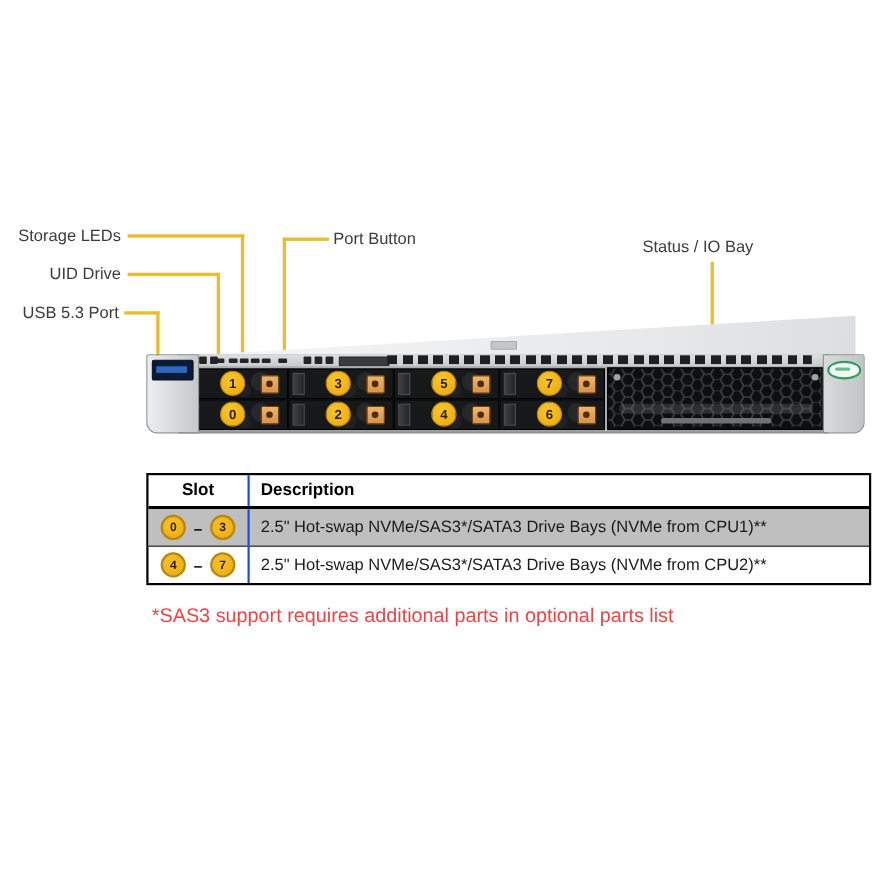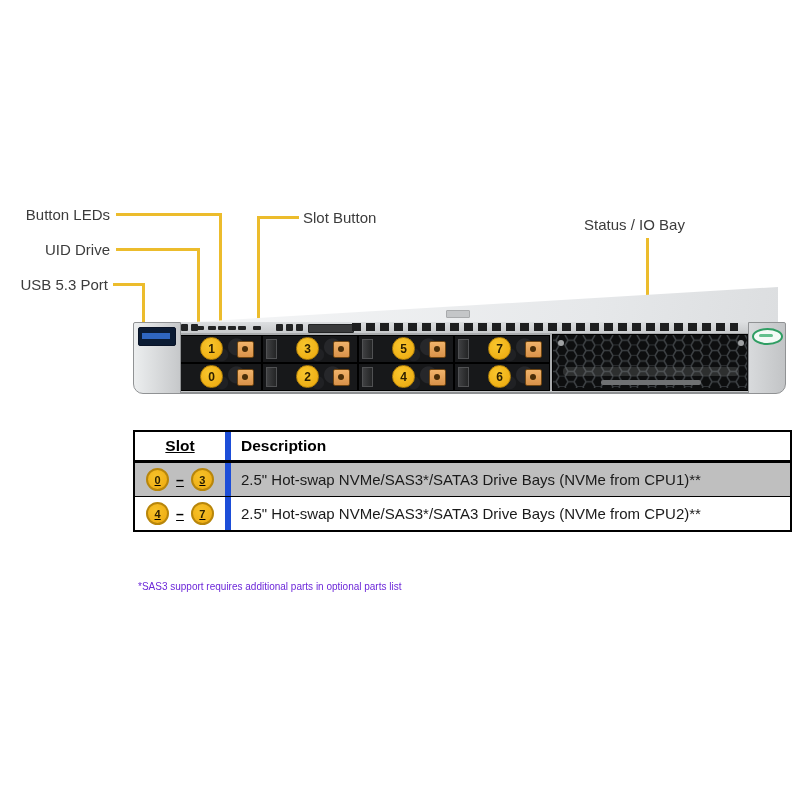"Button LEDs" div.callout { text: Button -> Storage }
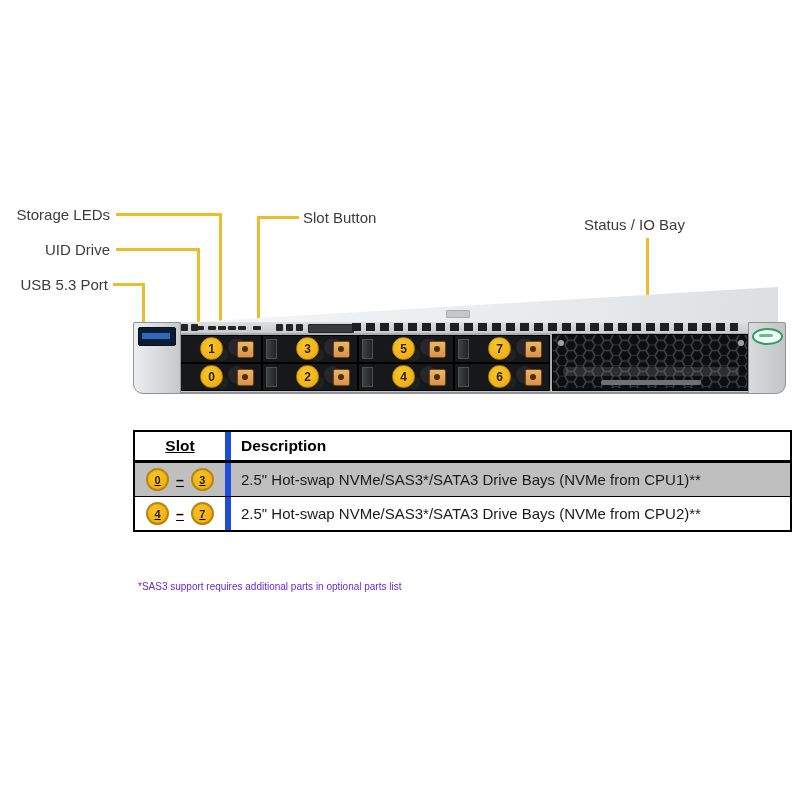"Slot Button" div.callout { text: Slot -> Port }
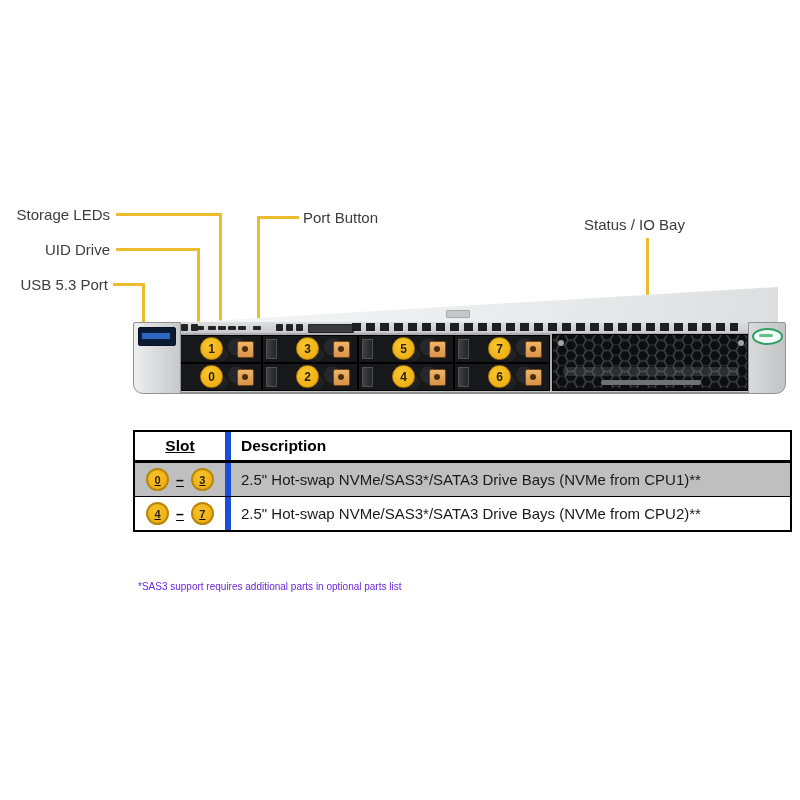"Slot" .cell-slot { border-right: 6px solid #1d4ed8 -> 2px solid #1d4ed8; text-decoration: underline -> none }
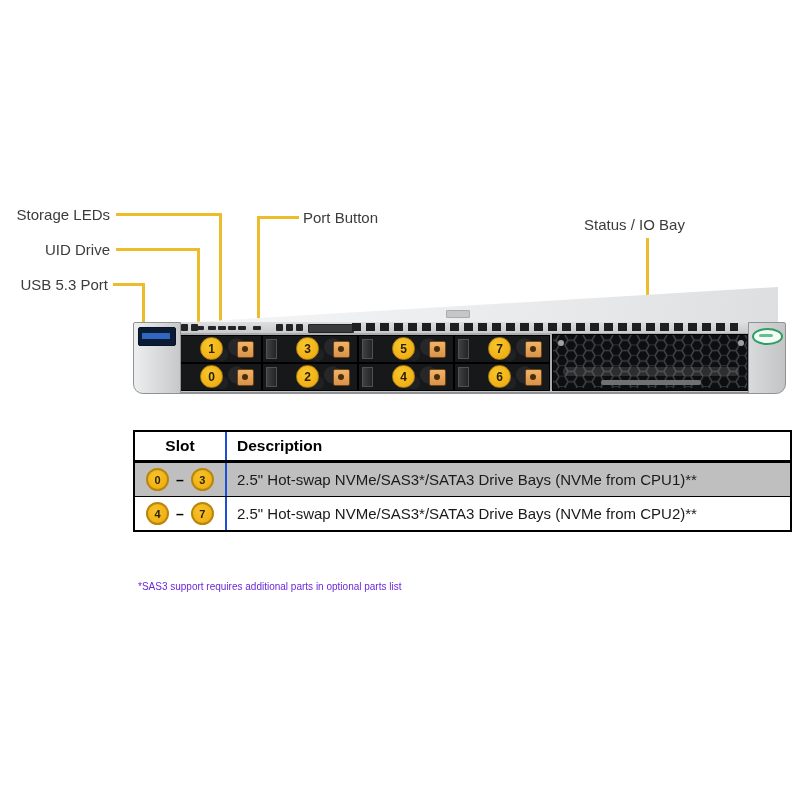"*SAS3 support requires additional parts" .footnote { color: #6d28d9 -> #ef4444; font-size: 10px -> 18px; margin-top: 32px -> none }
